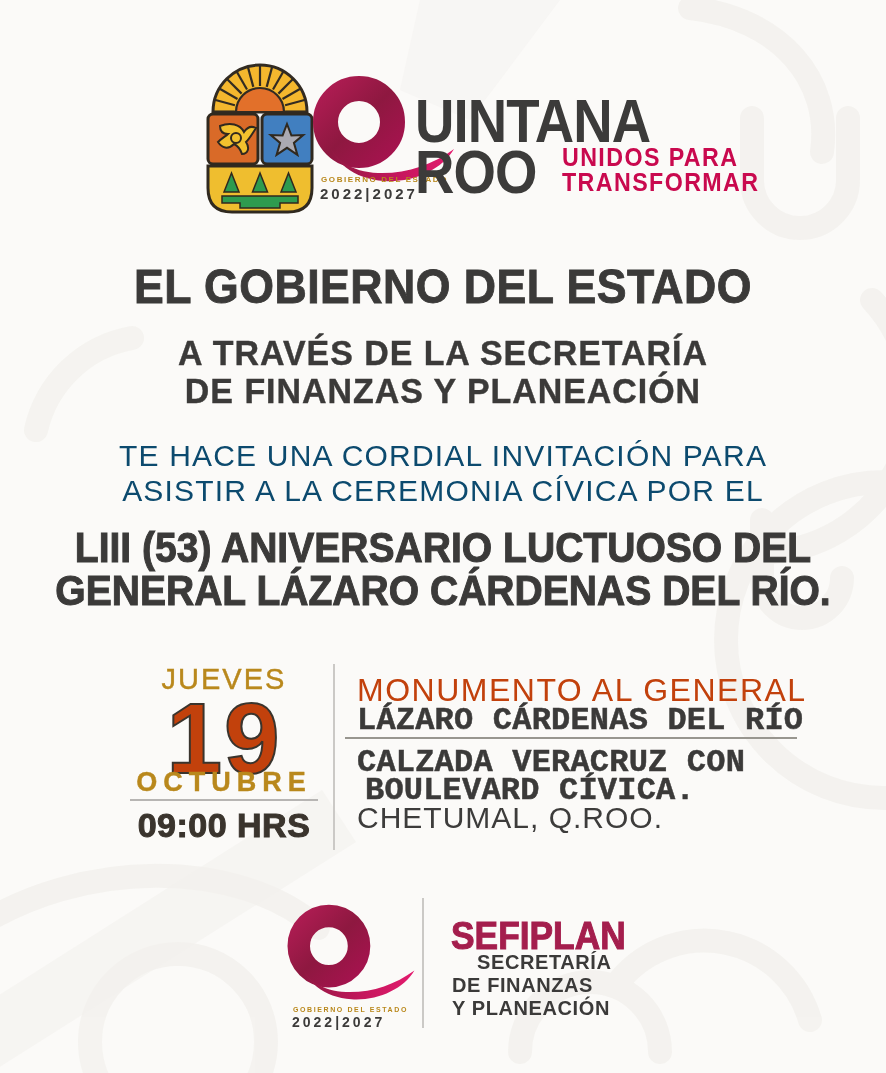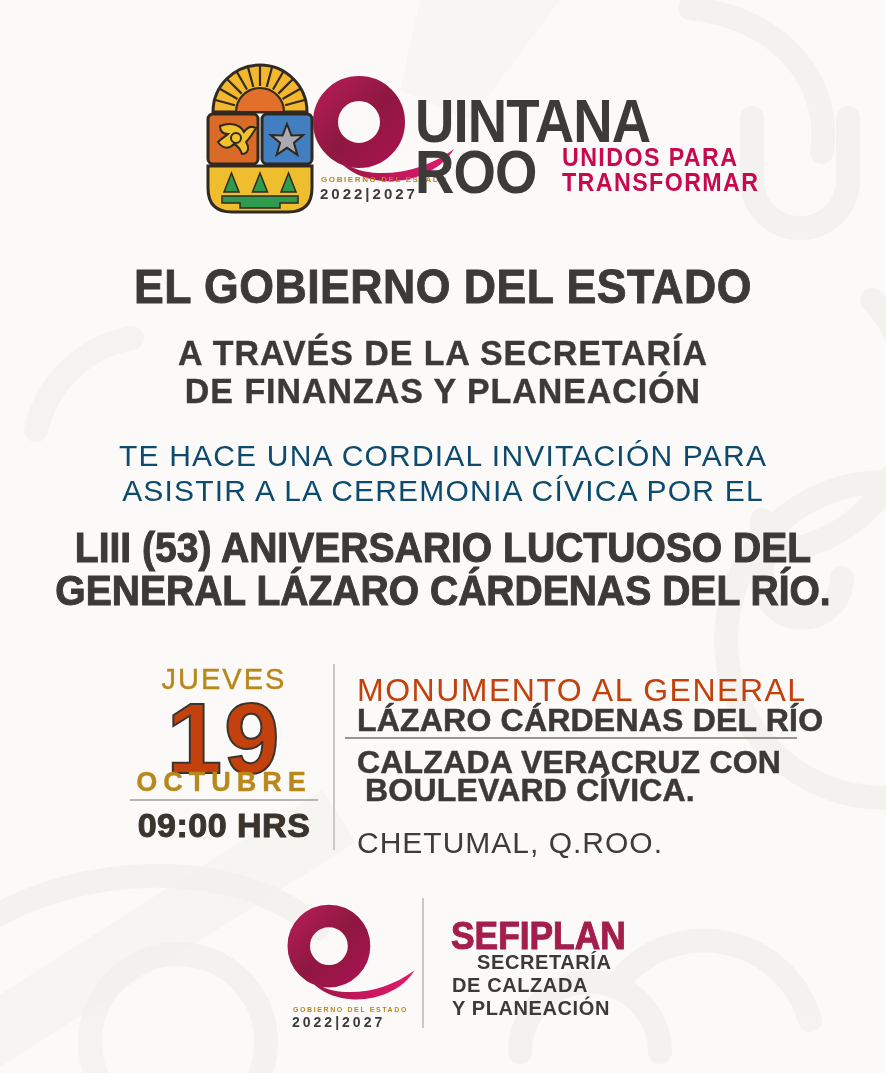"LÁZARO CÁRDENAS DEL RÍO" .venue-bold { font-family: none -> Liberation Mono, monospace }
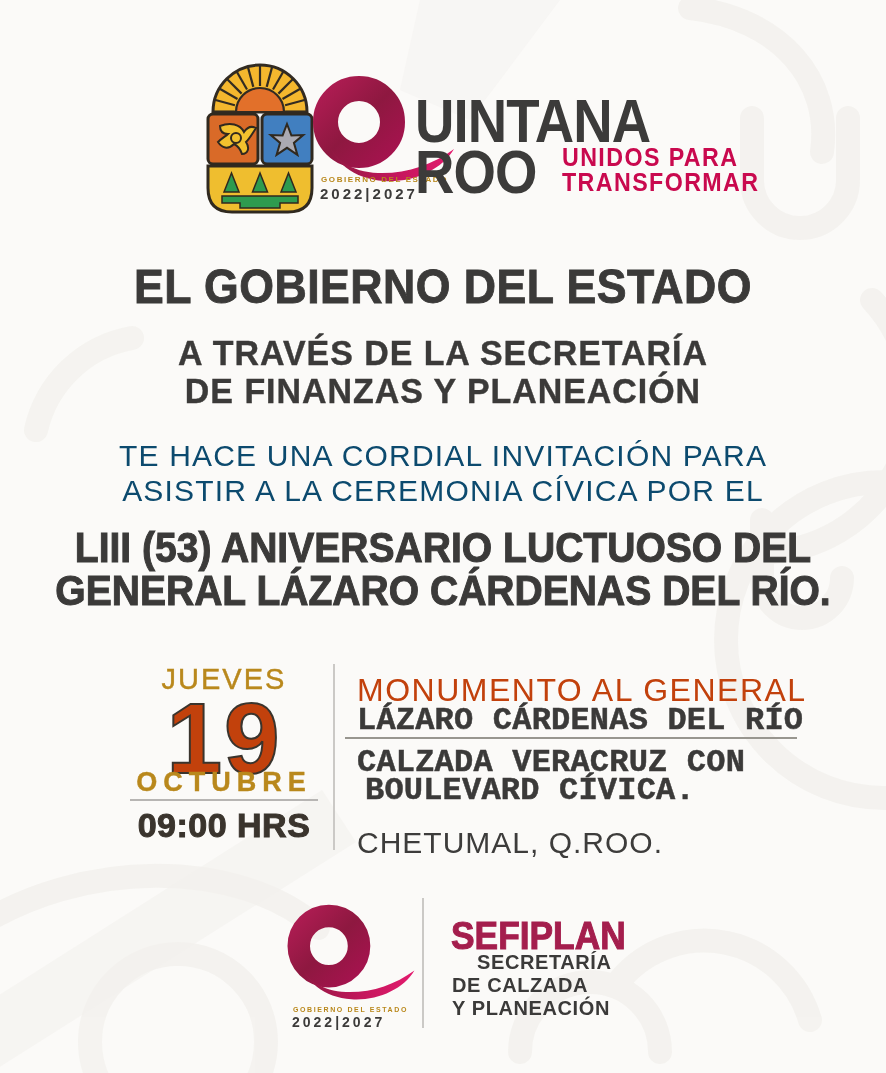"CHETUMAL, Q.ROO." .venue-reg { margin-top: 25px -> none }
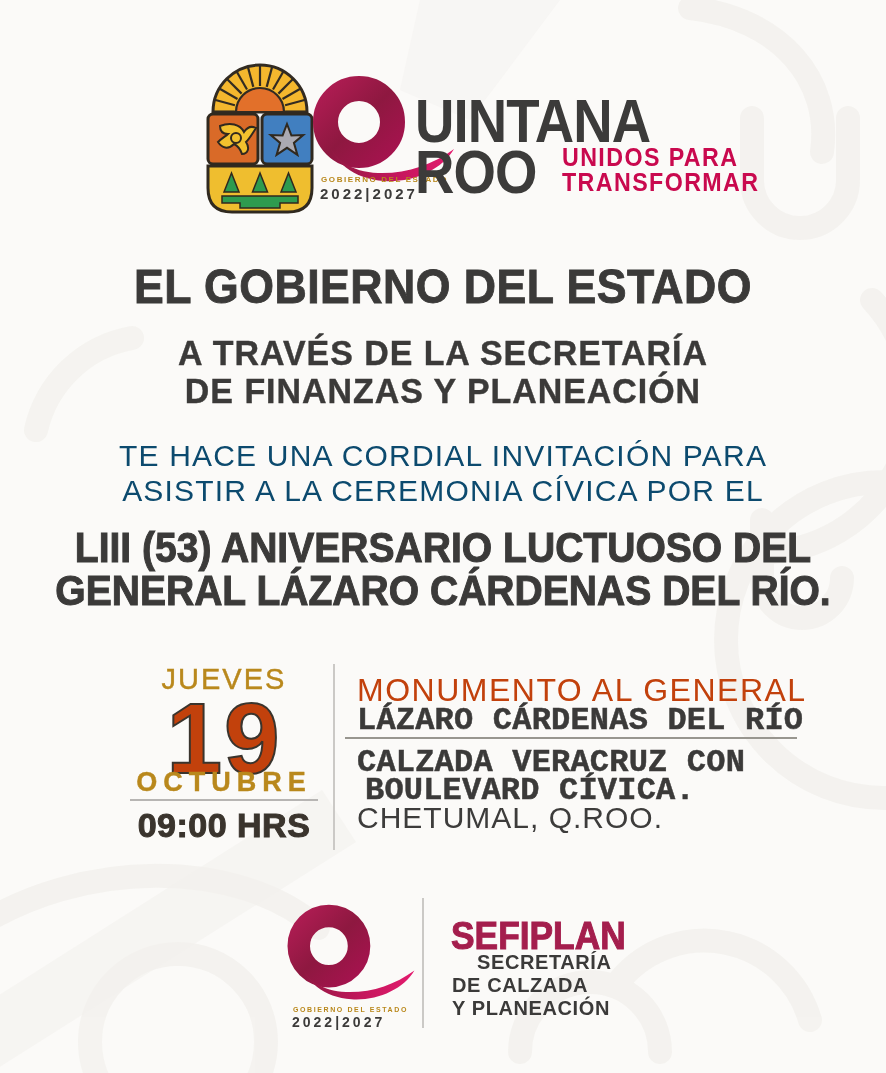"DE CALZADA" div.abs { text: CALZADA -> FINANZAS }
